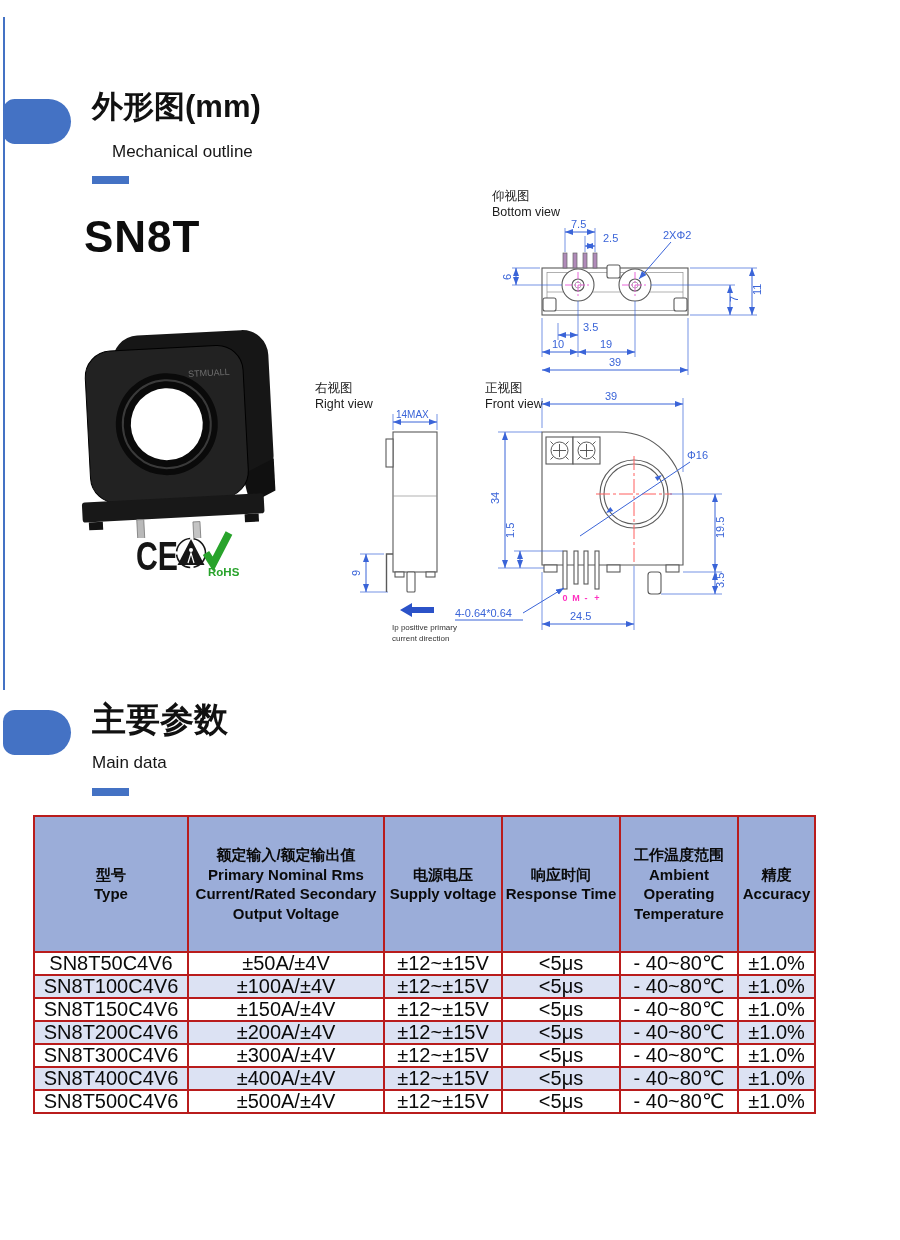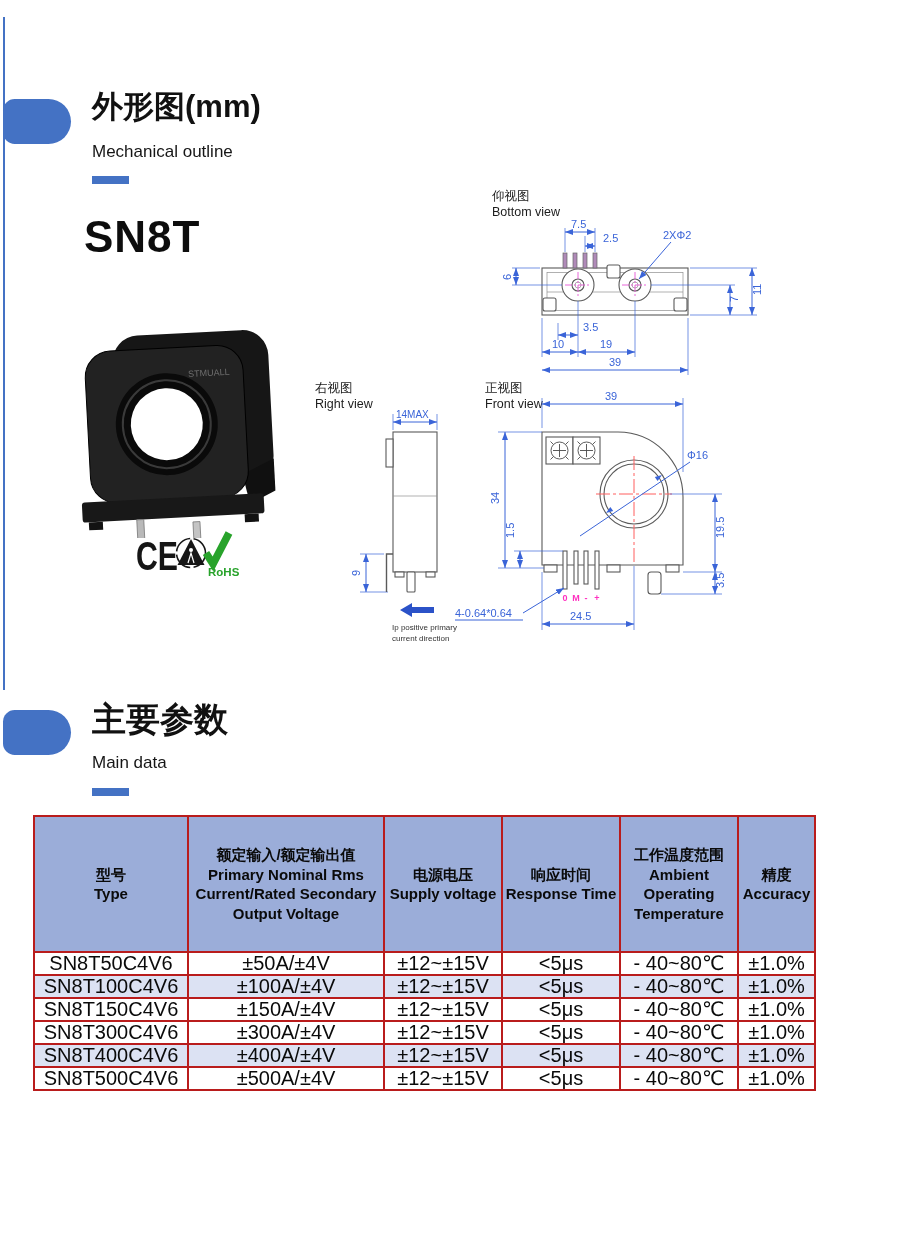"Mechanical outline" #h1en { margin-left: none -> 20px }
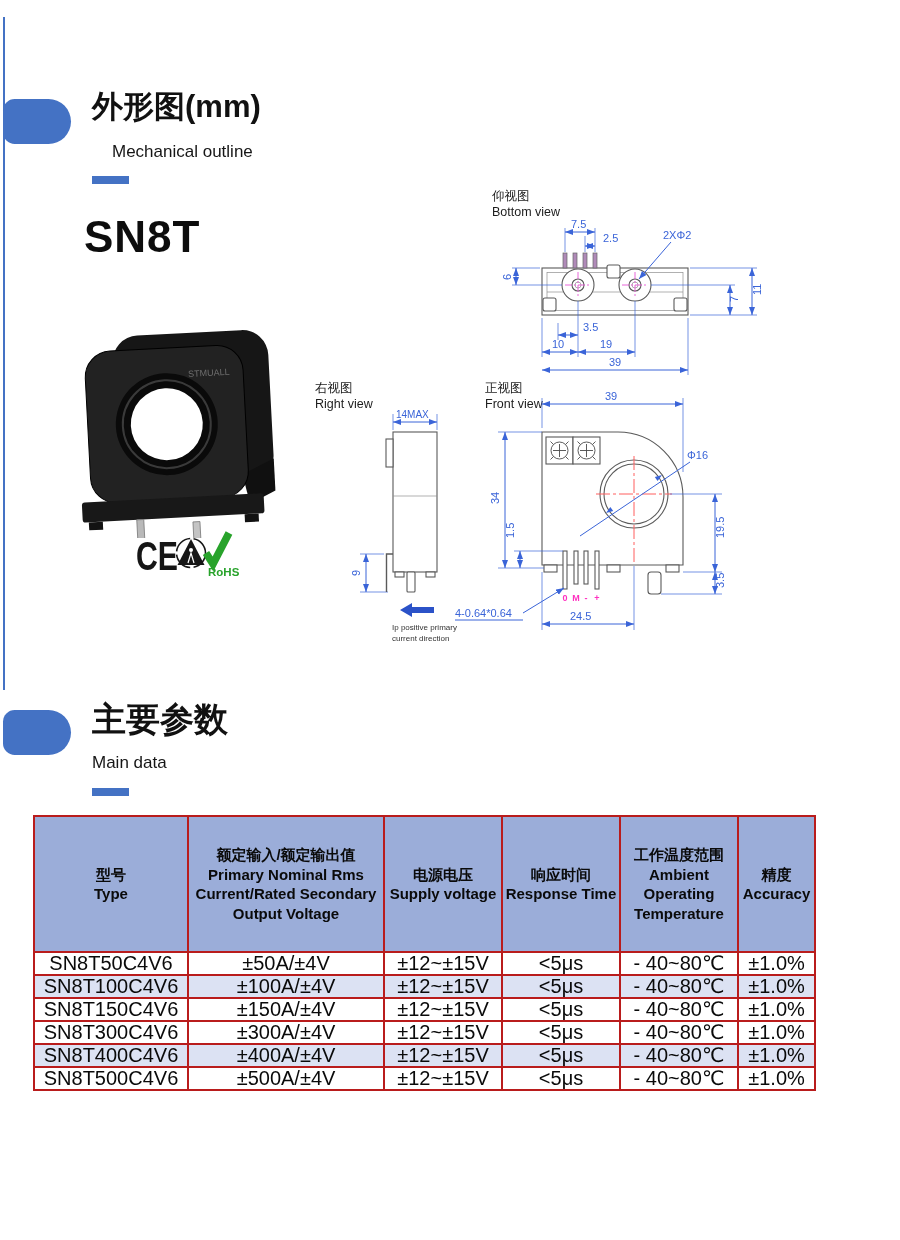"SN8T200C4V6" tr.alt { html: none -> <tr> <td>SN8T200C4V6</td> <td>±200A/±4V</td> <td>±12~±15V</td> <td>&lt;5μs</td> <td>- 40~80℃</td> <td>±1.0%</td> </tr> }
